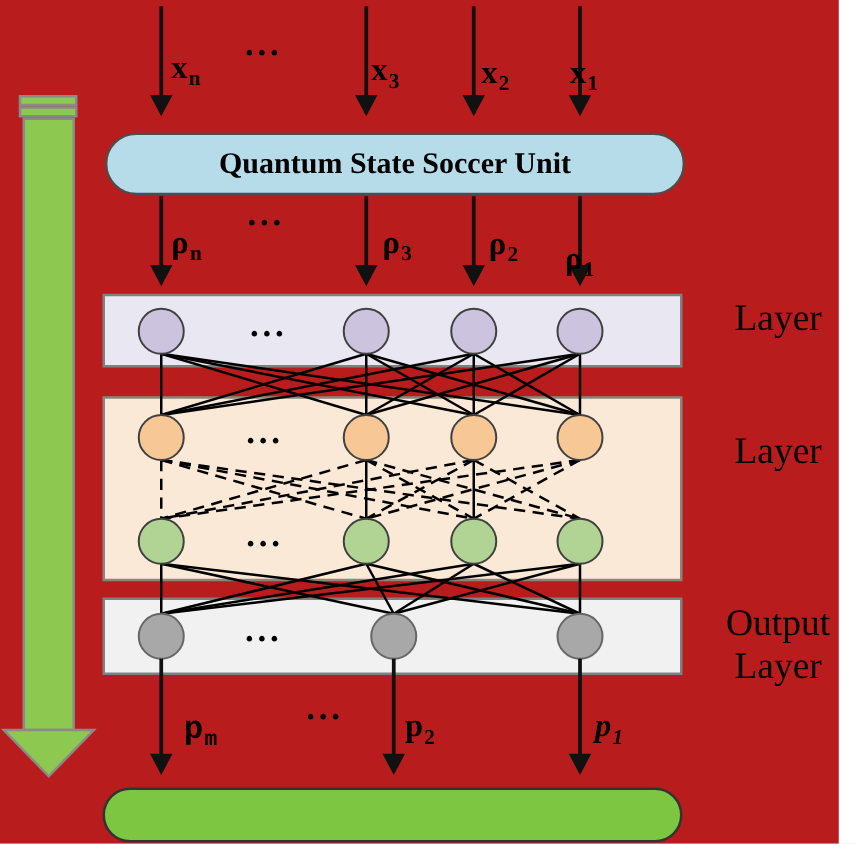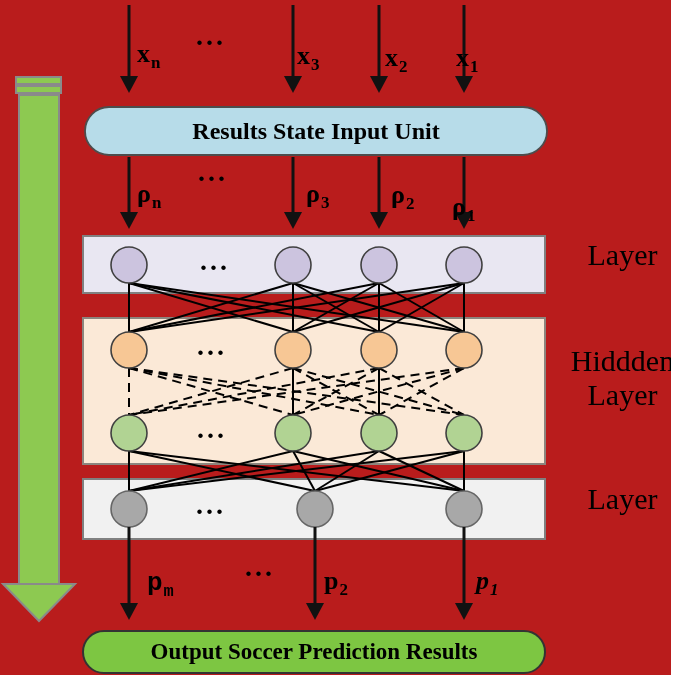"Results State Input Unit" div.pill-text { text: Results State Input -> Quantum State Soccer }
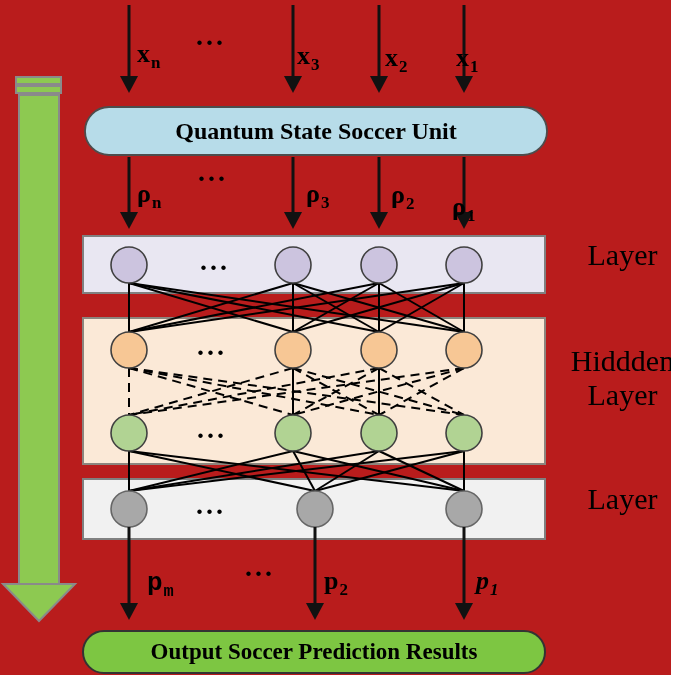"Hiddden" div { html: <div>Hiddden</div> -> none }
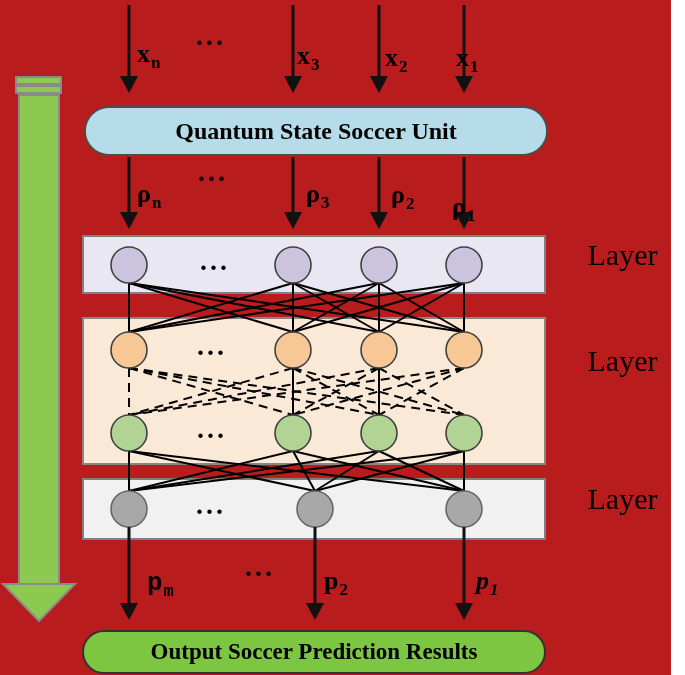"Output" div { html: none -> <div>Output</div> }
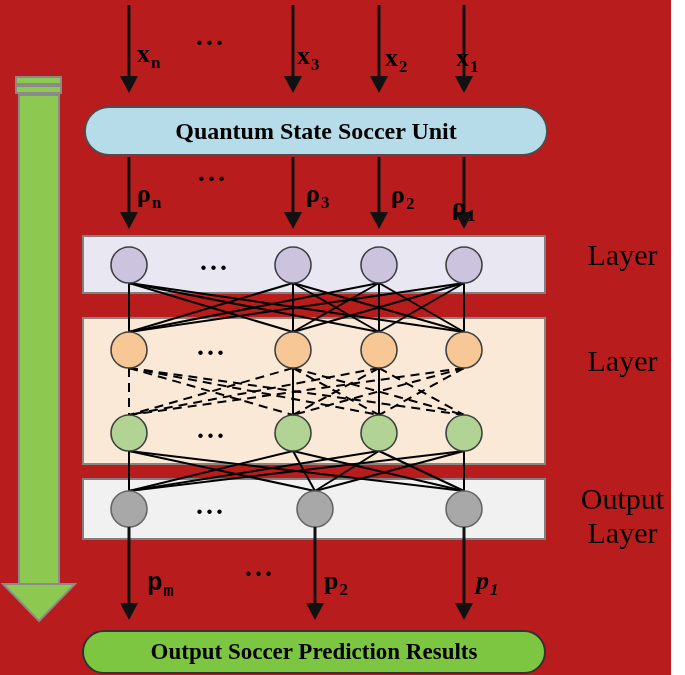"Output Soccer Prediction Results" div.pill-text { html: <div>Output Soccer Prediction Results</div> -> none }
